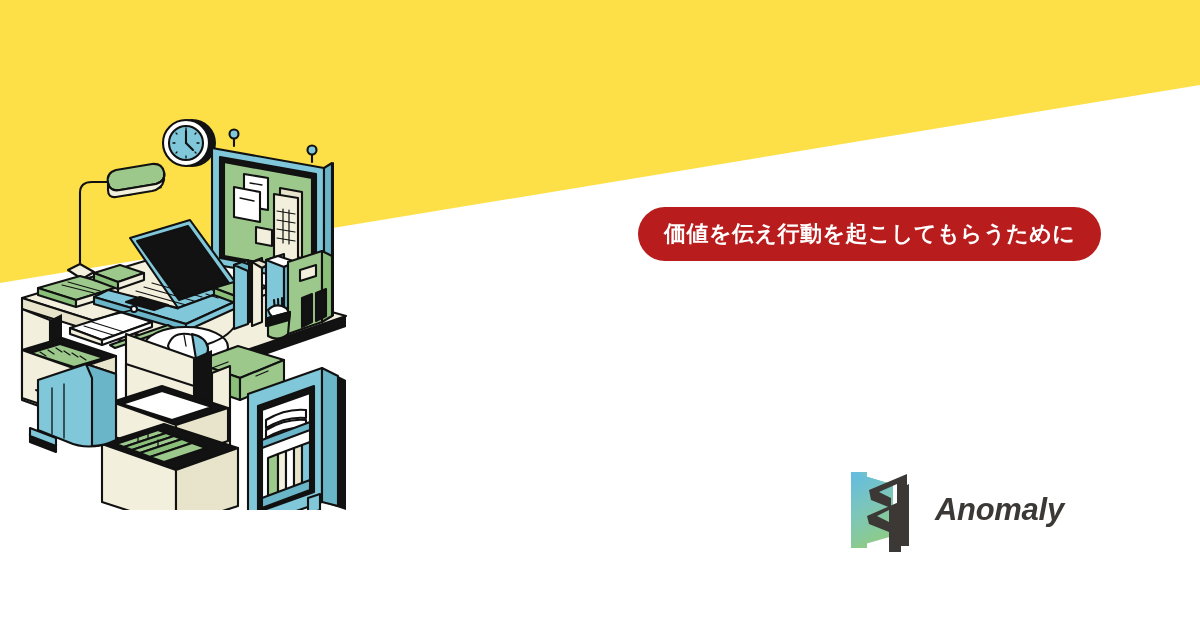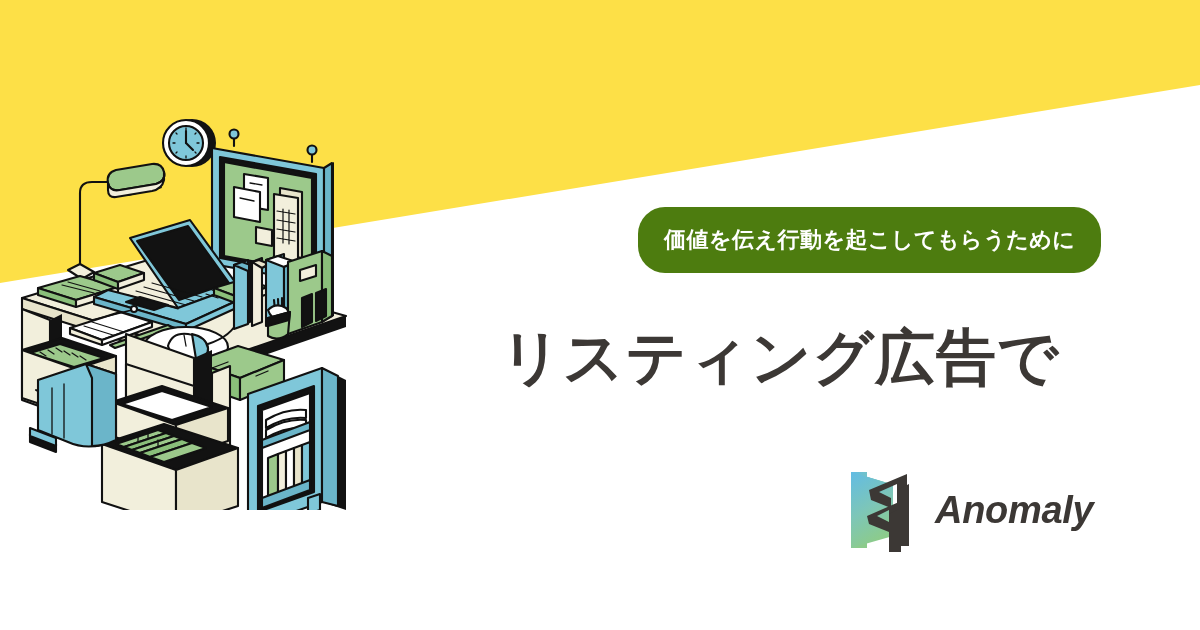"価値を伝え行動を起こしてもらうために" .badge { background: #4d7c0f -> #b91c1c; height: 66px -> 54px }
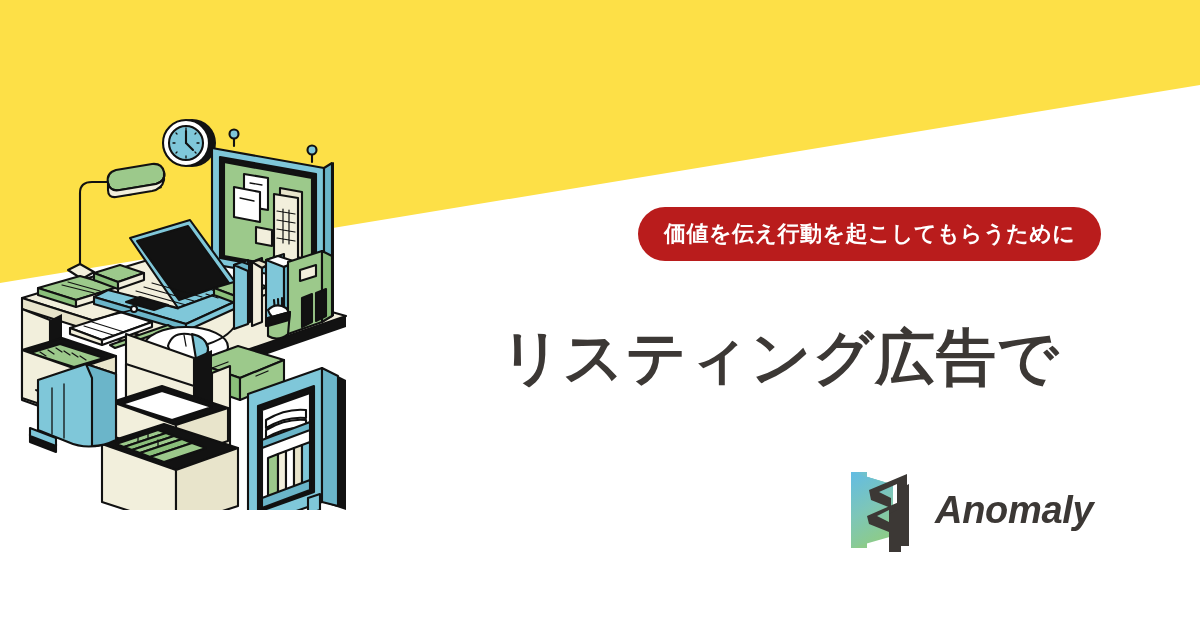"リスティング広告で" span.line { html: <span>リスティング広告で</span> -> none }
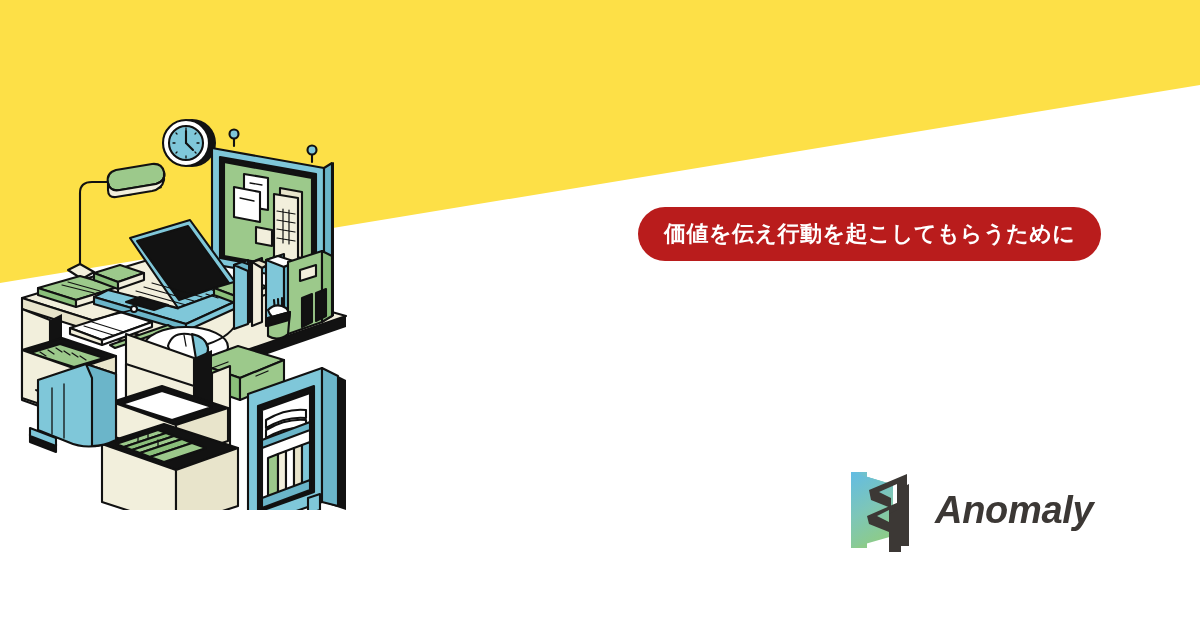"Anomaly" .logo-text { font-size: 38px -> 31px }
